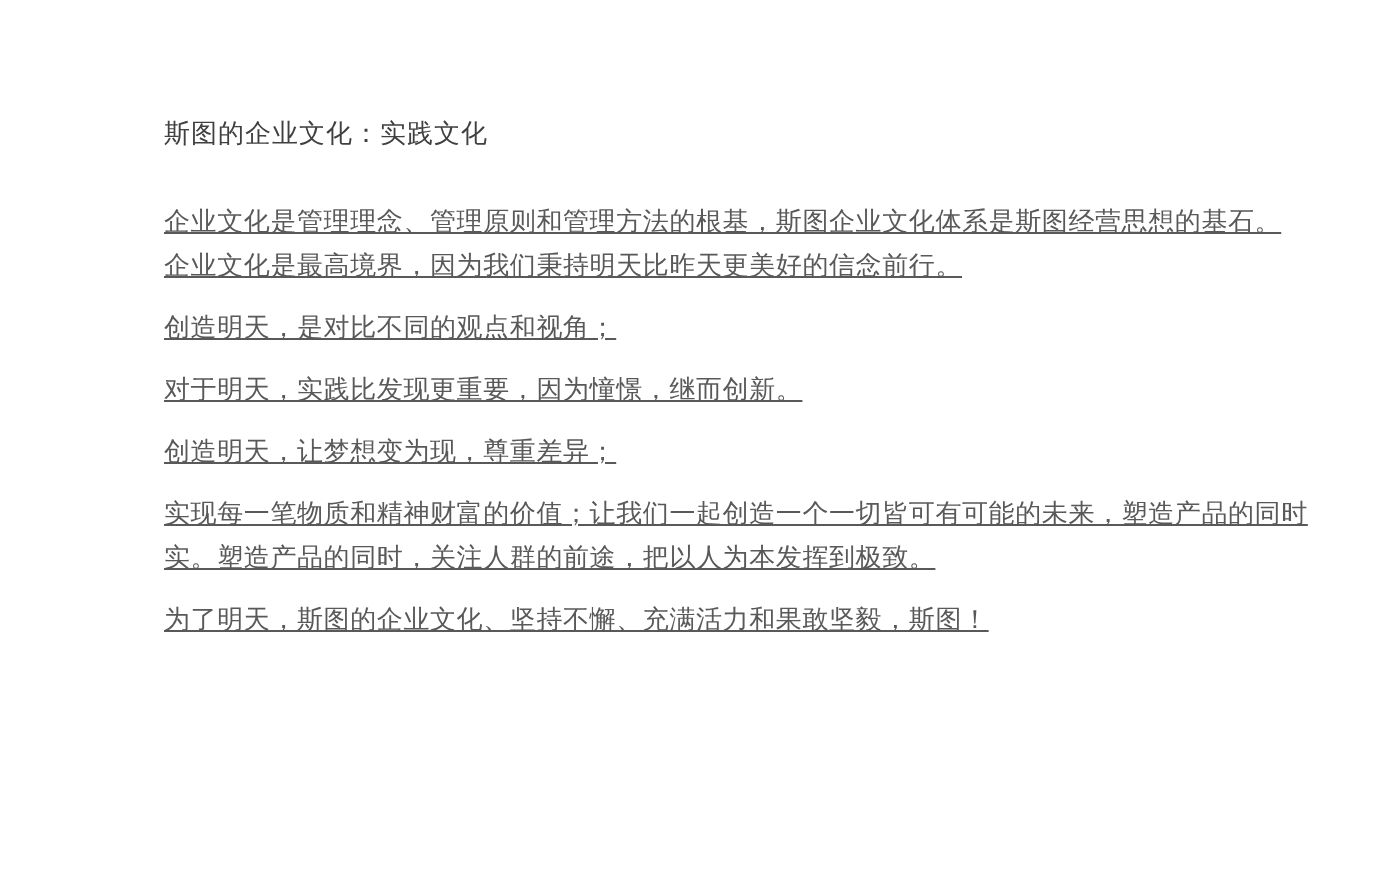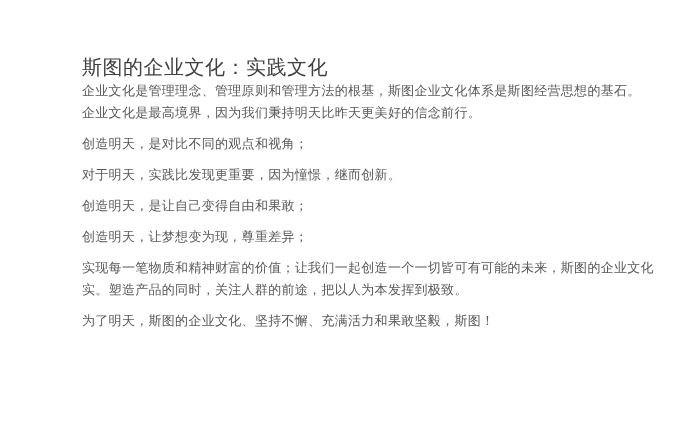"斯图的企业文化：实践文化" .doc-title { font-size: 20px -> 13px; margin: 0 0 0 0 -> 0 0 20px 0 }
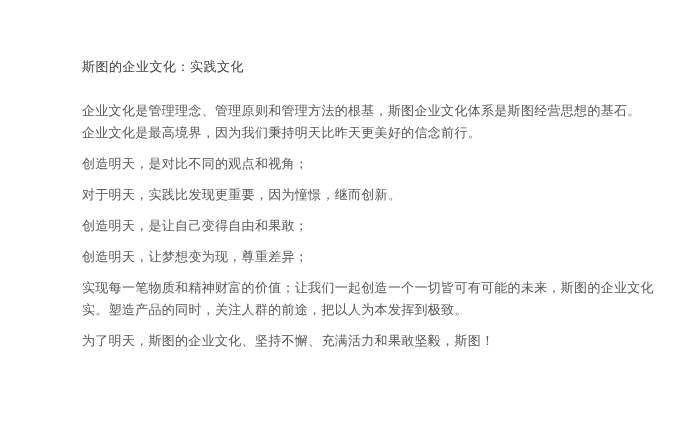"企业文化是管理理念、管理原则和管理方法的根基，斯图企业文化体系是斯图经营思想的基" .doc-line { text-decoration: none -> underline }
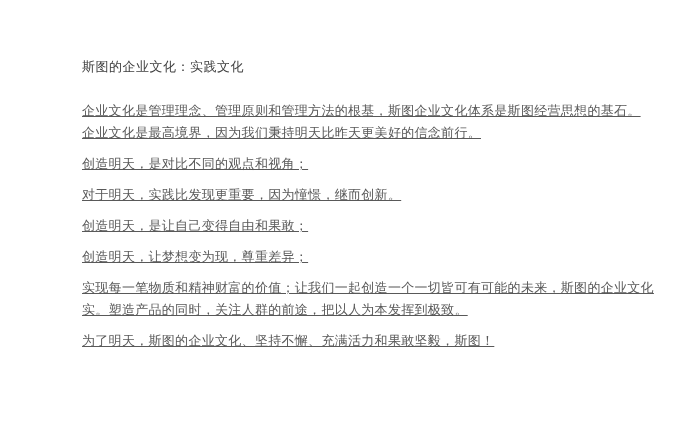"创造明天，是让自己变得自由和果敢；" p.doc-paragraph { html: <p> <span>创造明天，是让自己变得自由和果敢；</span> </p> -> none }
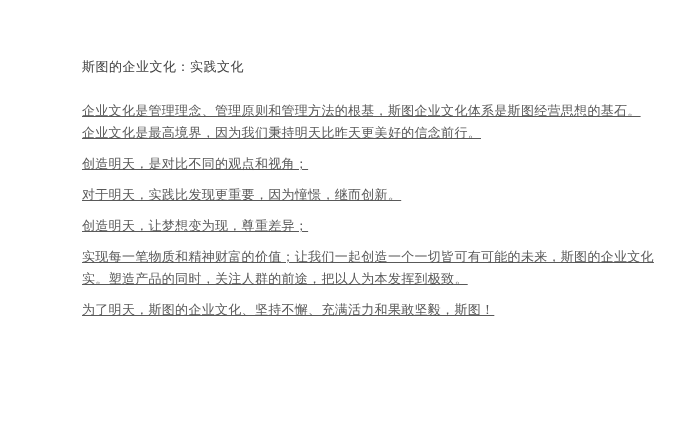"实现每一笔物质和精神财富的价值；让我们一起创造一个一切皆可有可能的未来，斯图的企" span.doc-line { text: 斯图的企业文化 -> 塑造产品的同时 }
